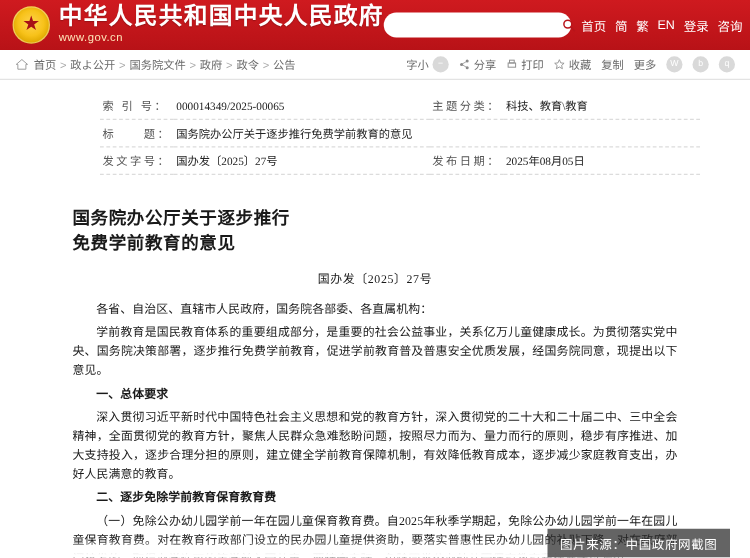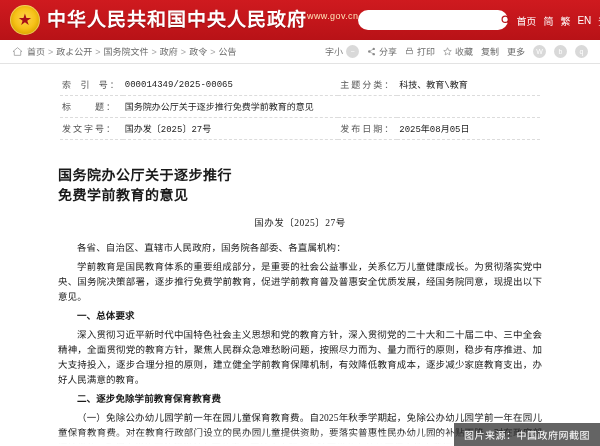"中华人民共和国中央人民政府" .site-title-wrap { flex-direction: row -> column }
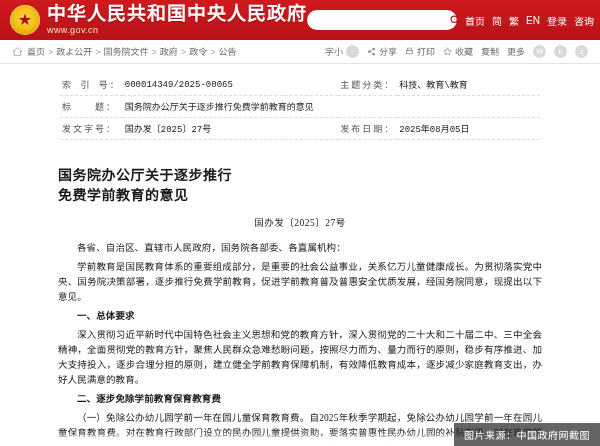"索 引 号：" table.meta { font-family: Liberation Mono, monospace -> Liberation Serif, serif; margin-left: none -> 20px }
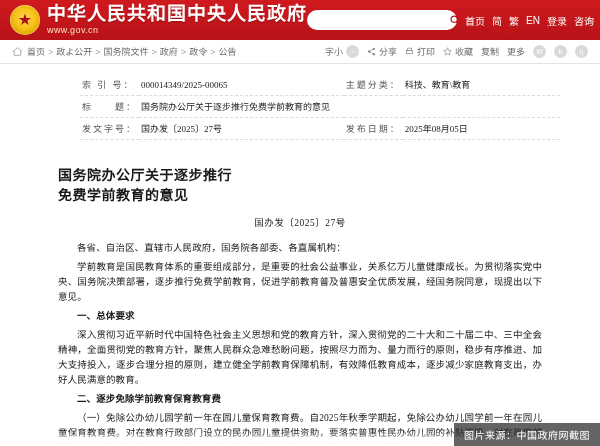"图片来源：中国政府网截图" .watermark { right: 0 -> 16px }
